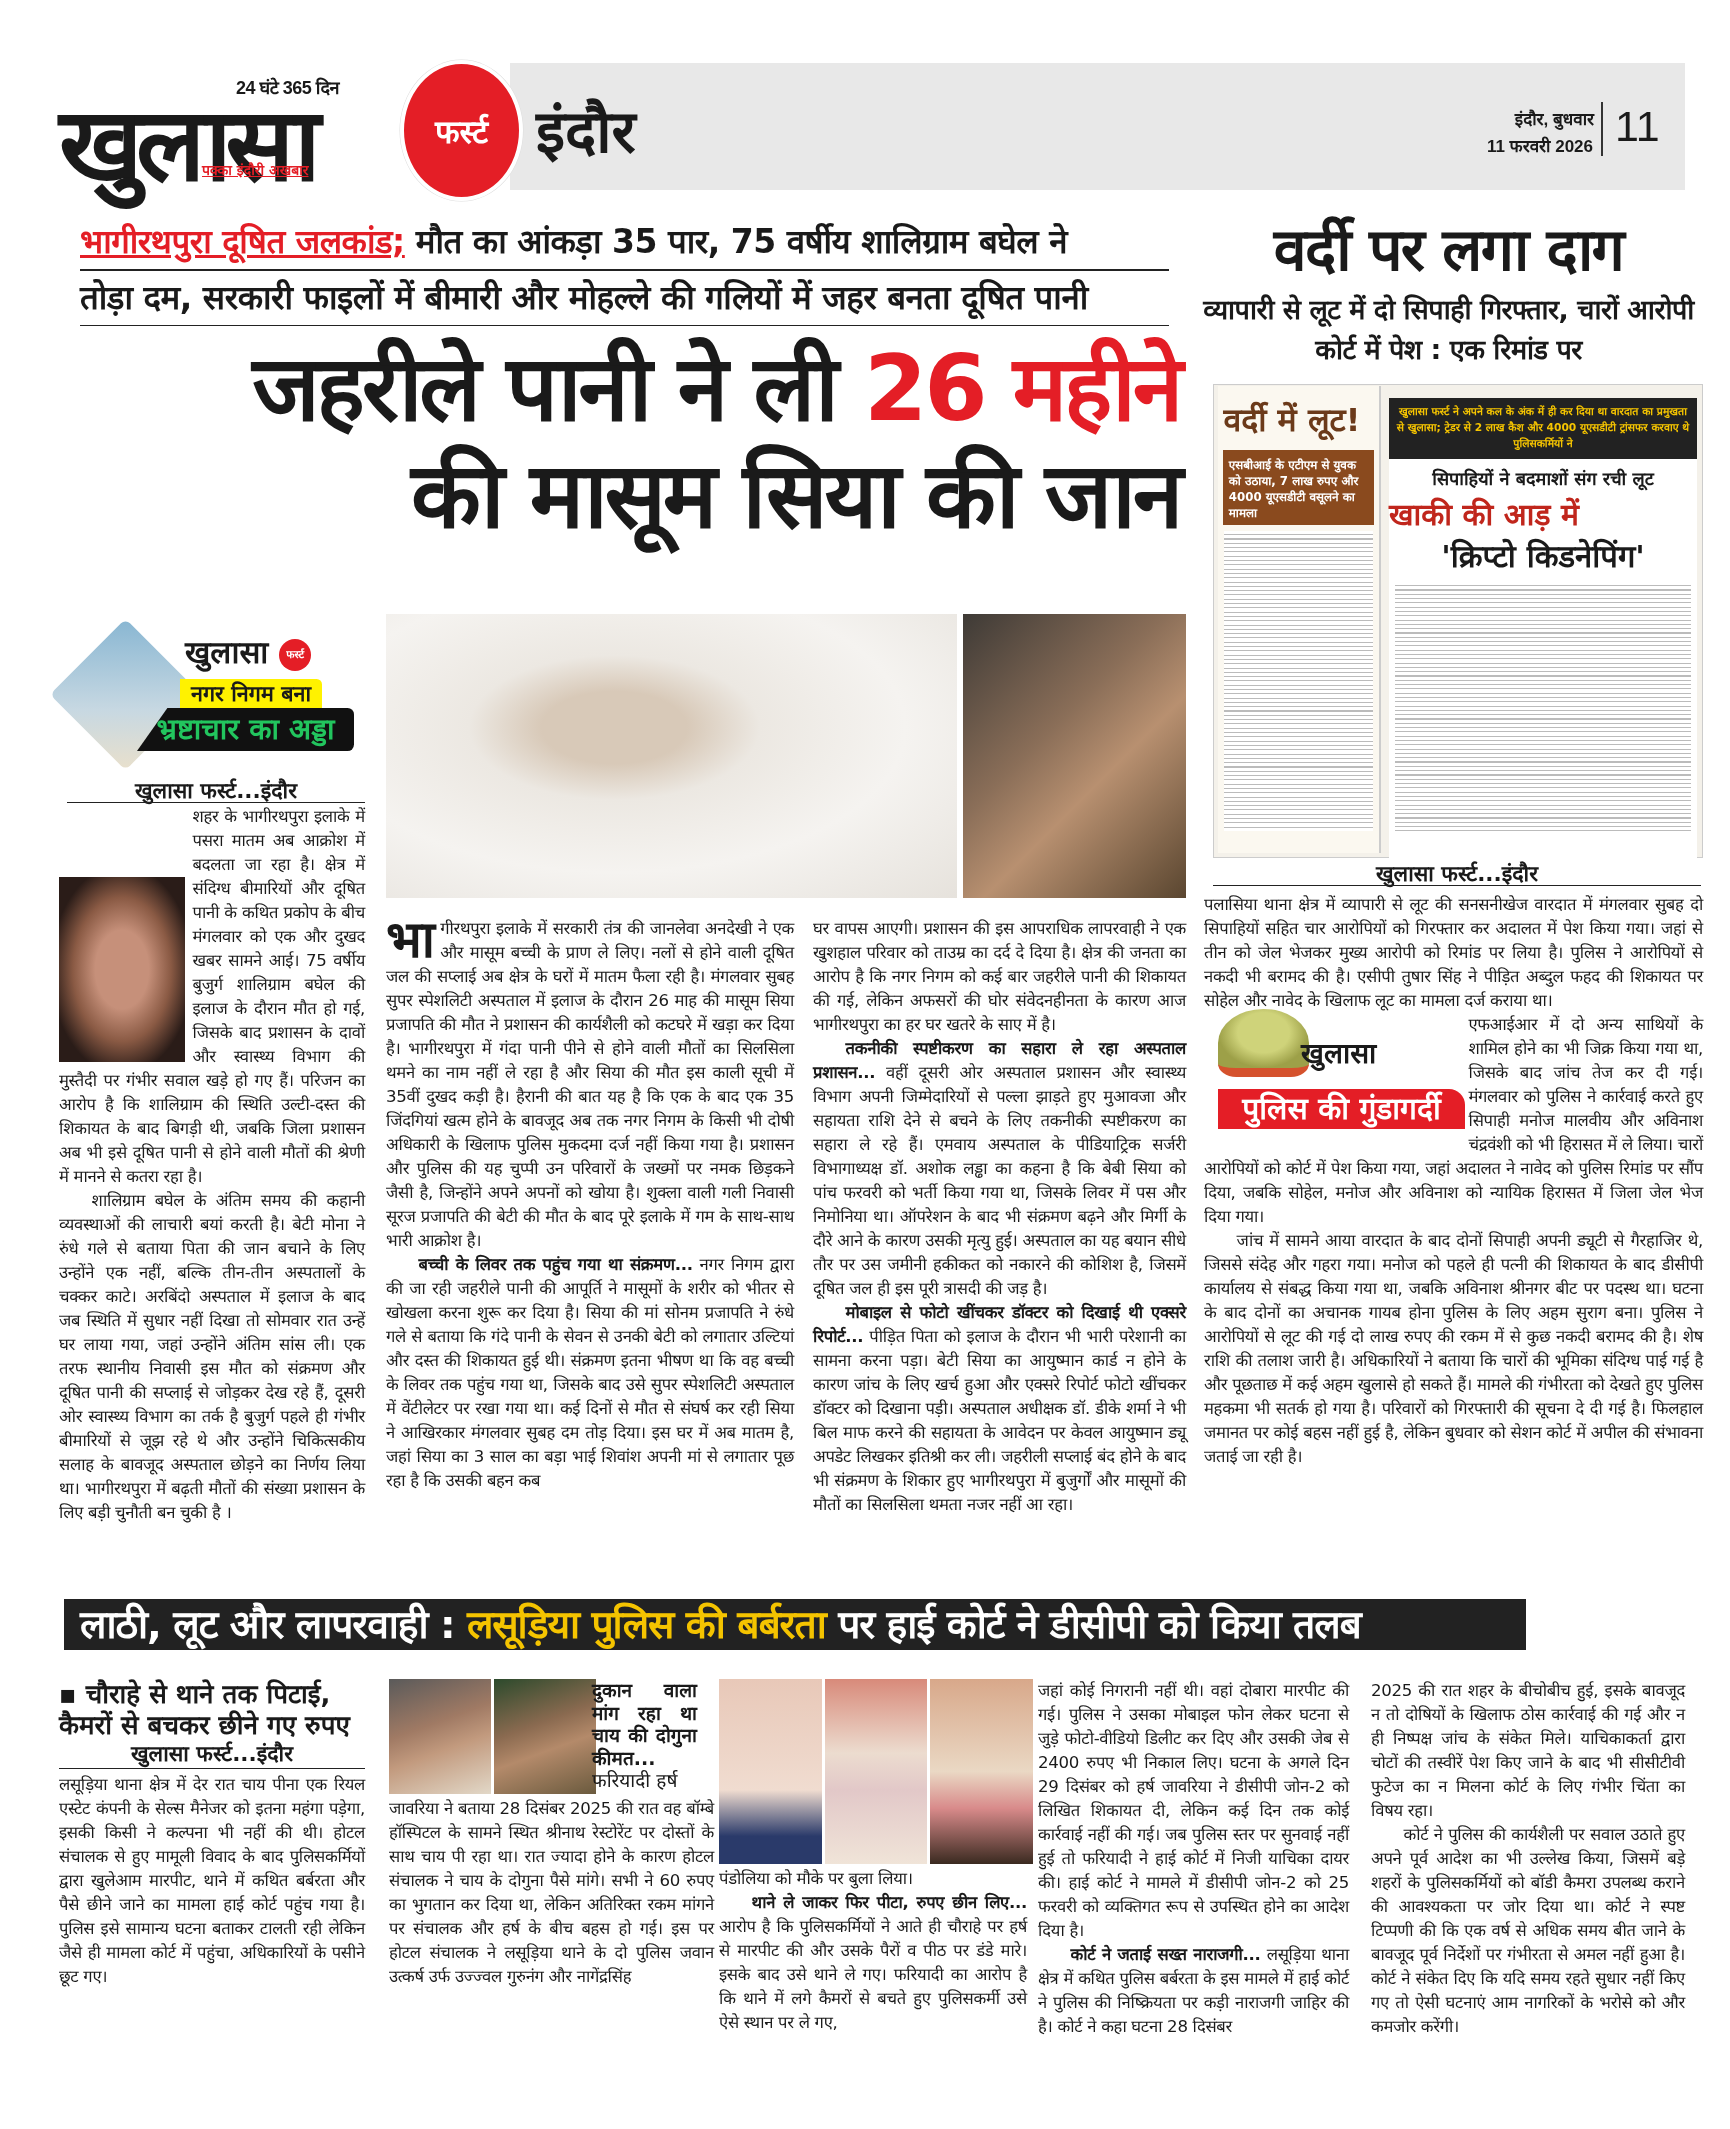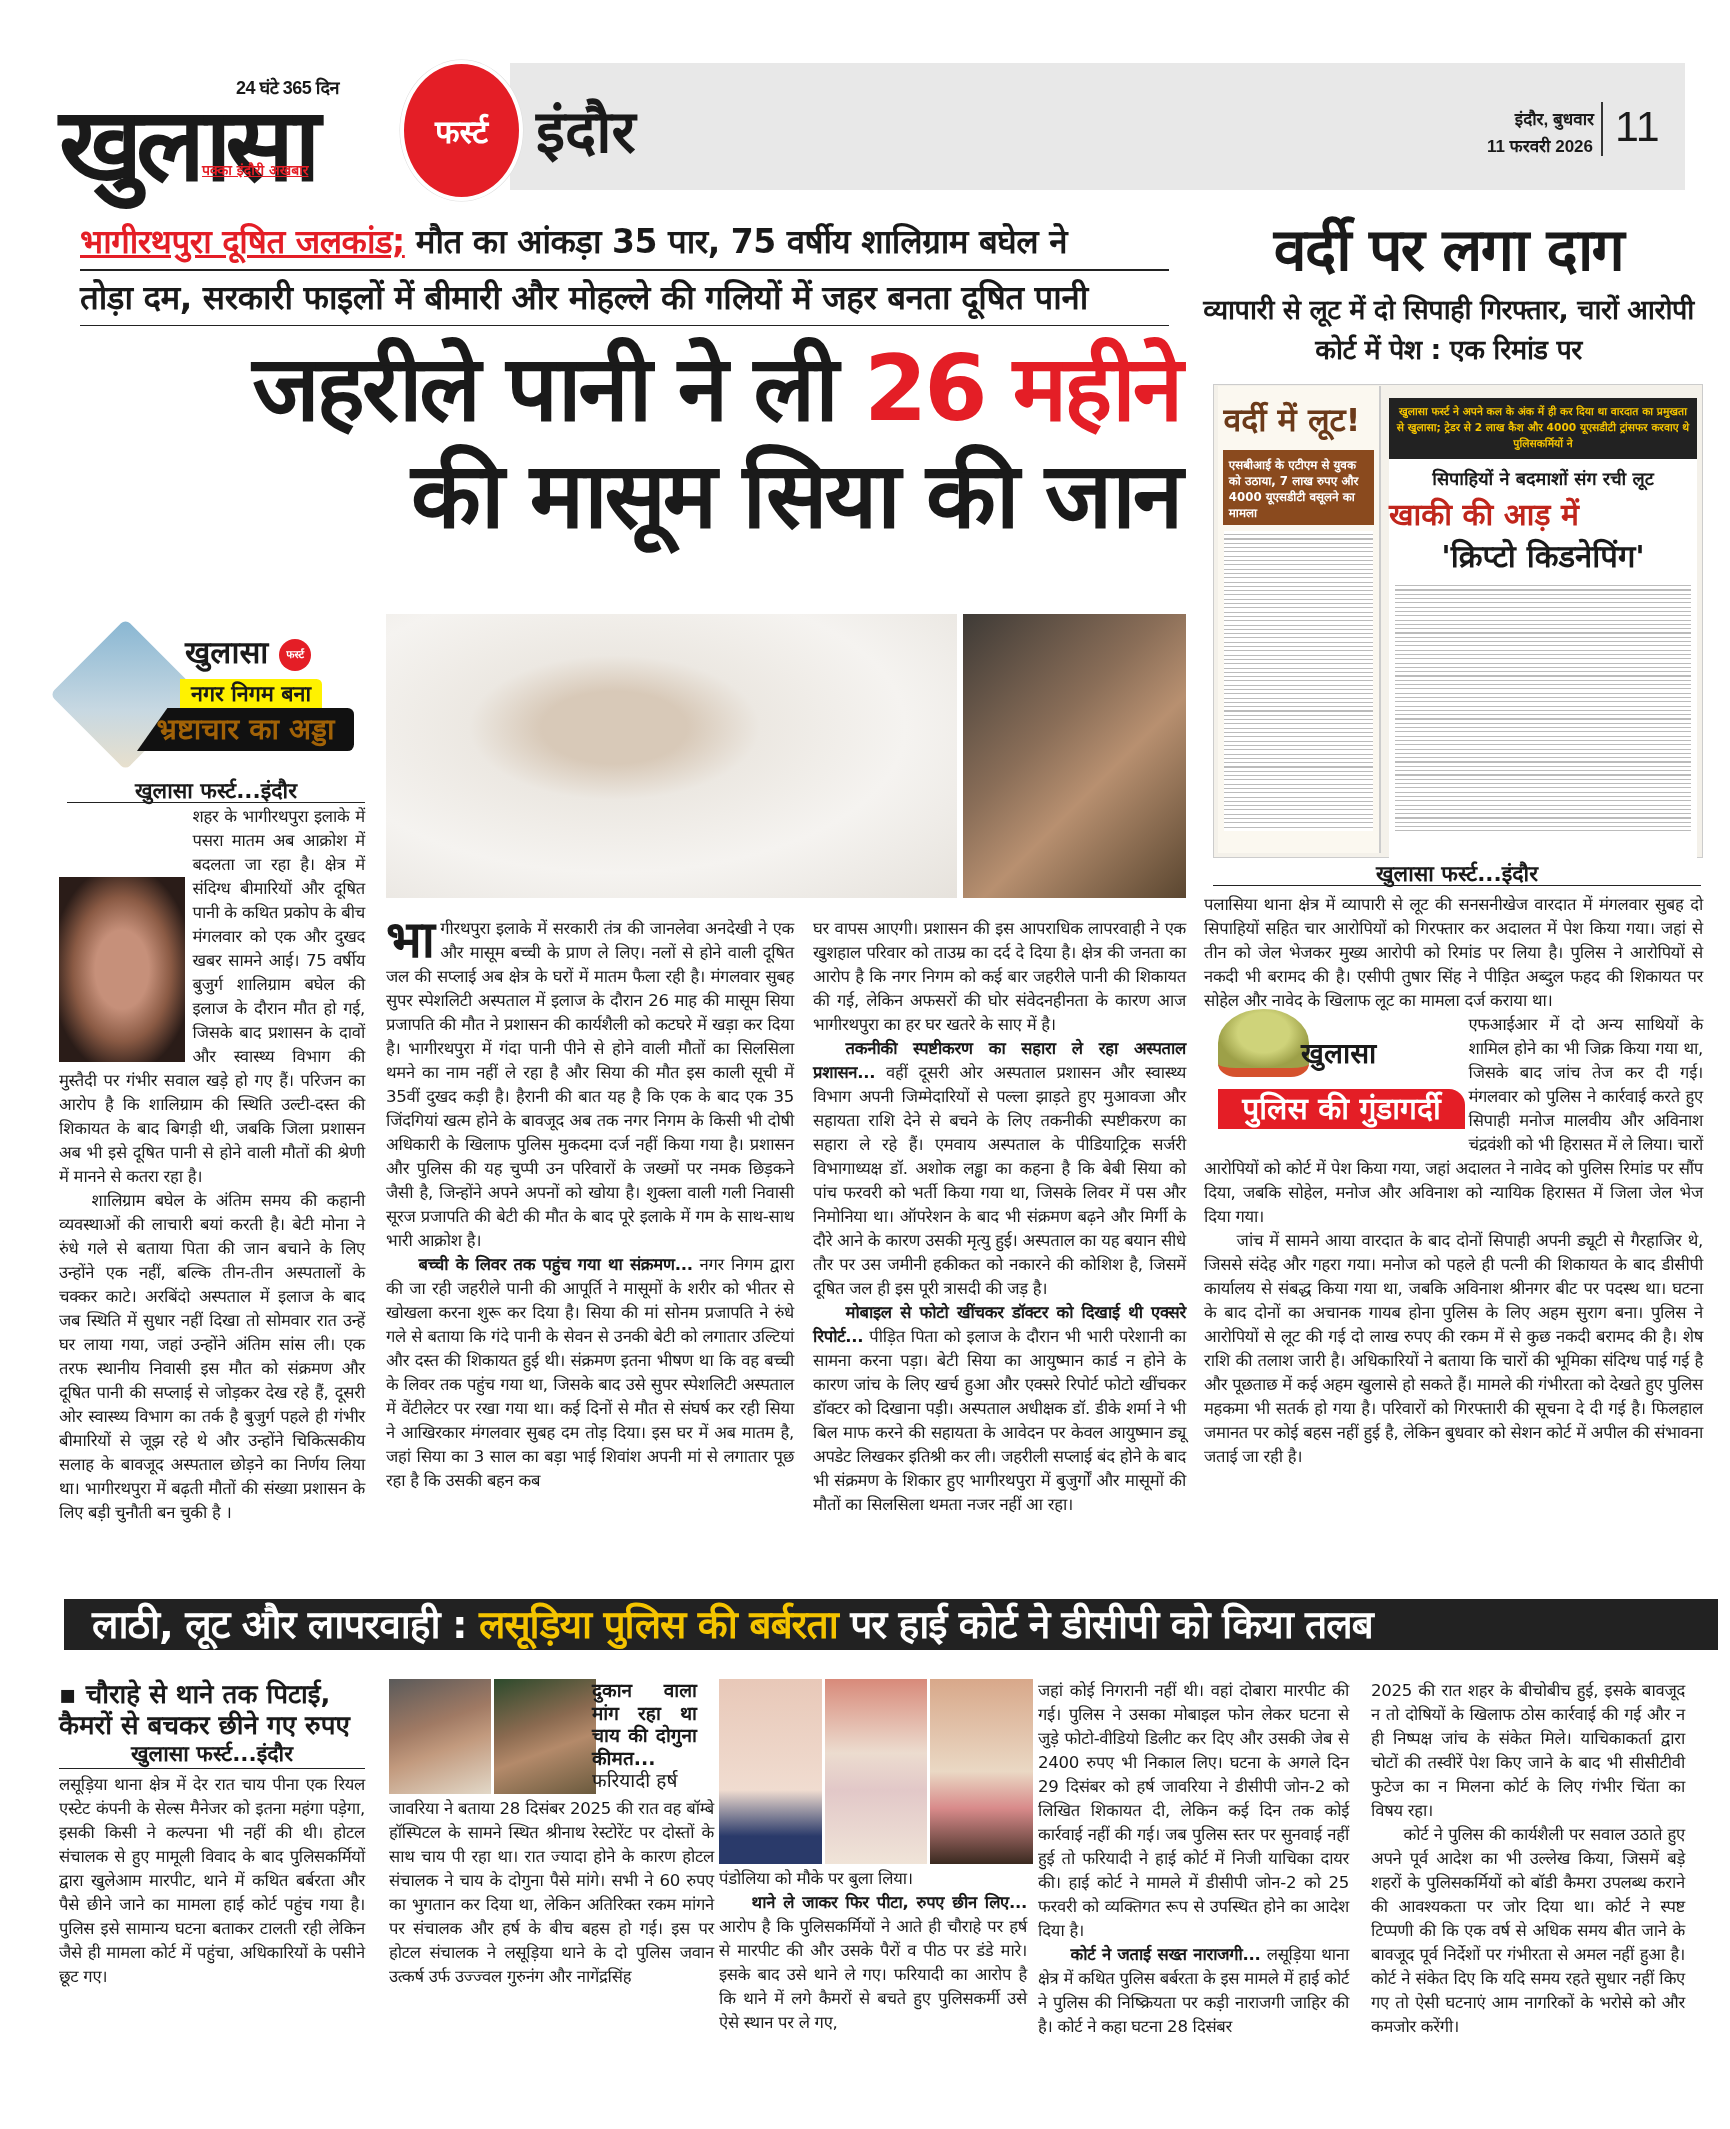"भ्रष्टाचार का अड्डा" .ng-black { color: #a16207 -> #22c55e }
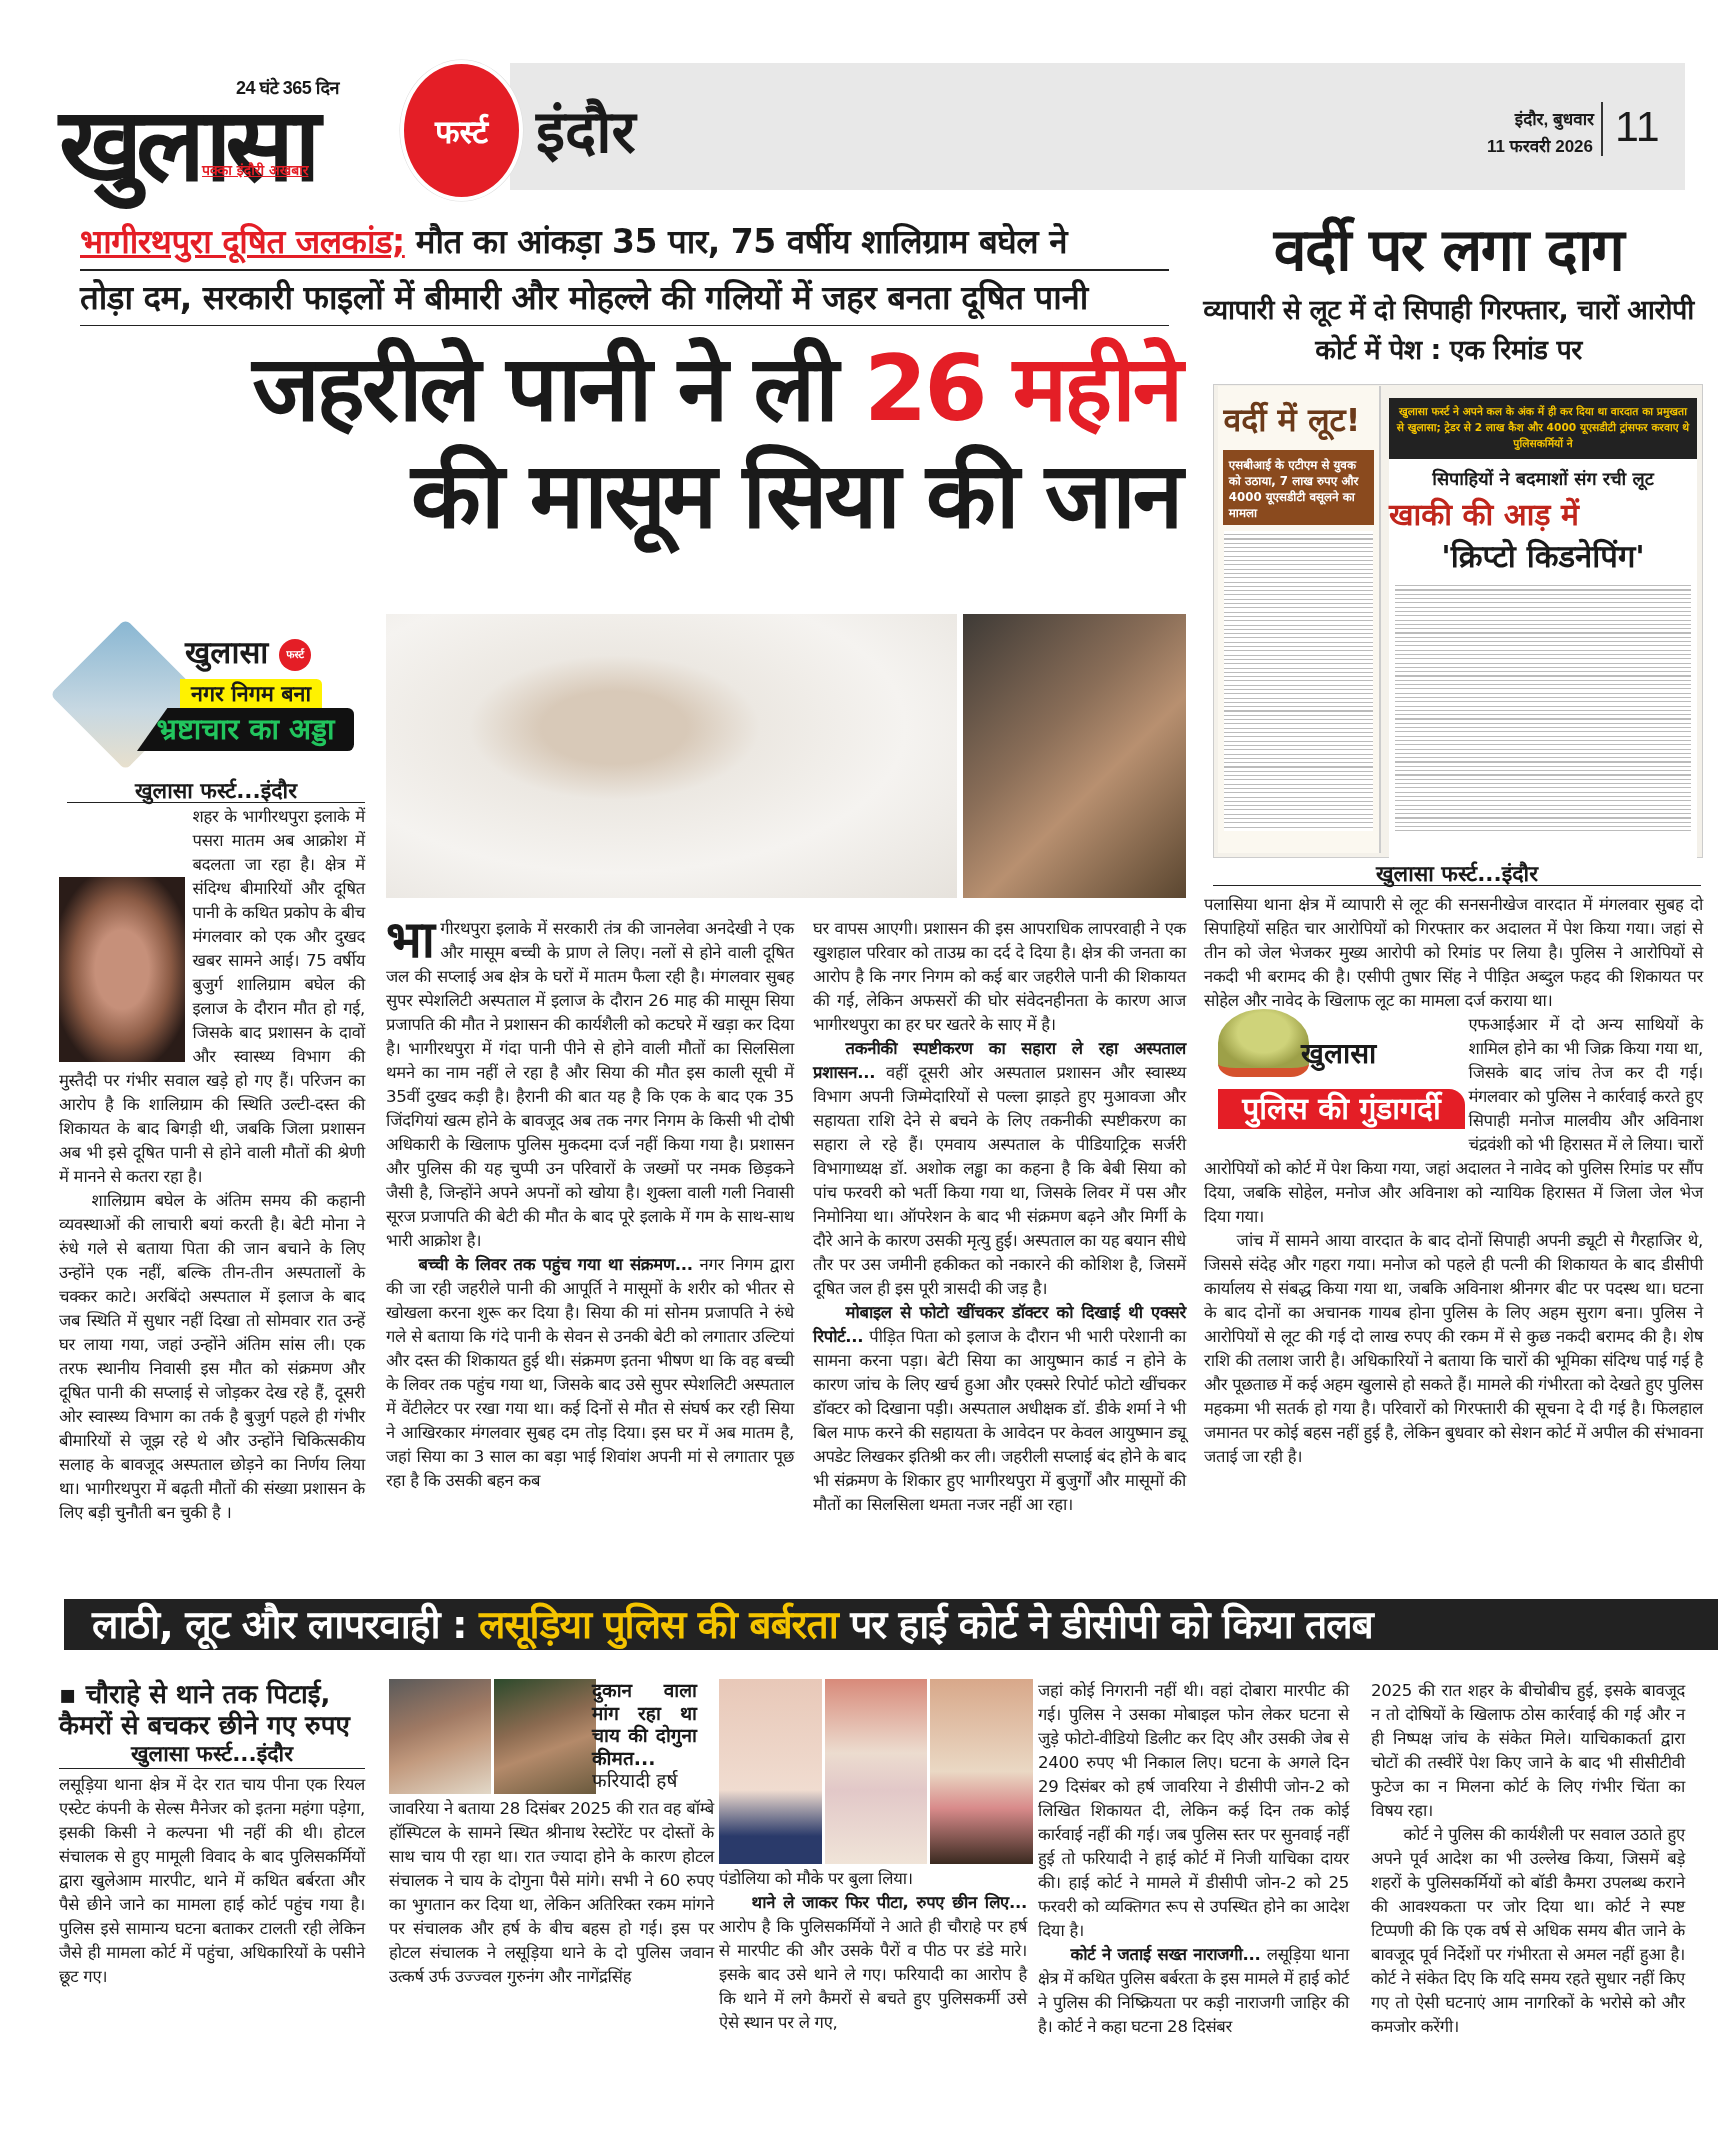"लाठी, लूट और लापरवाही :" .bottom-banner { padding-left: 28px -> 16px; width: 1654px -> 1462px }
